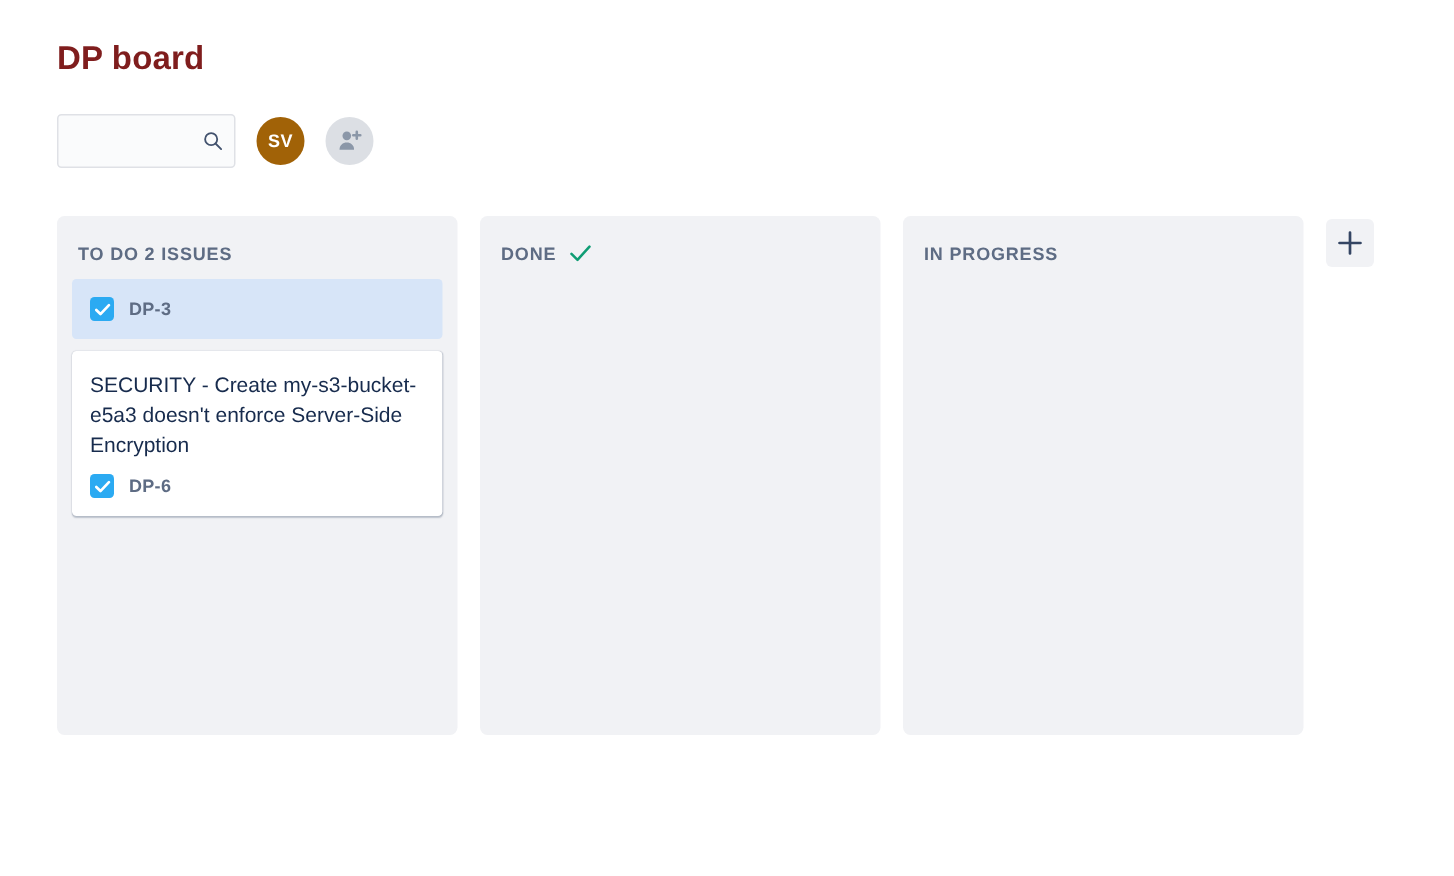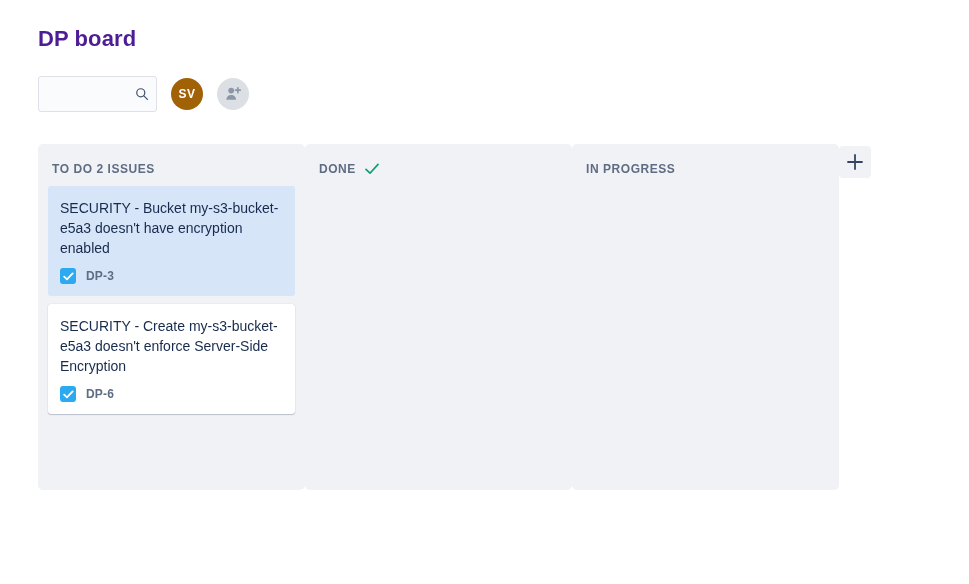"DP board" .page-title { color: #4c1d95 -> #7f1d1d }
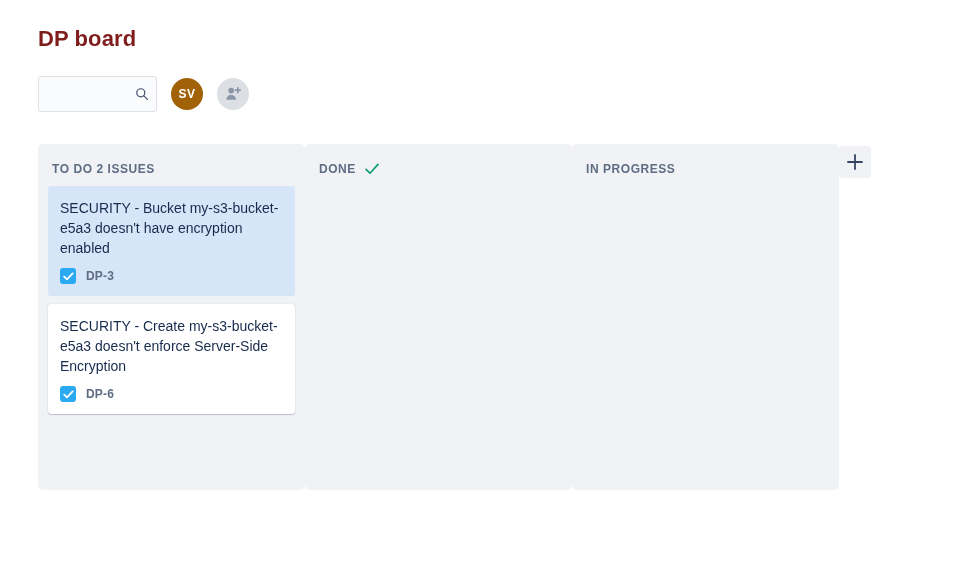"TO DO 2 ISSUES" .board { gap: none -> 15px }
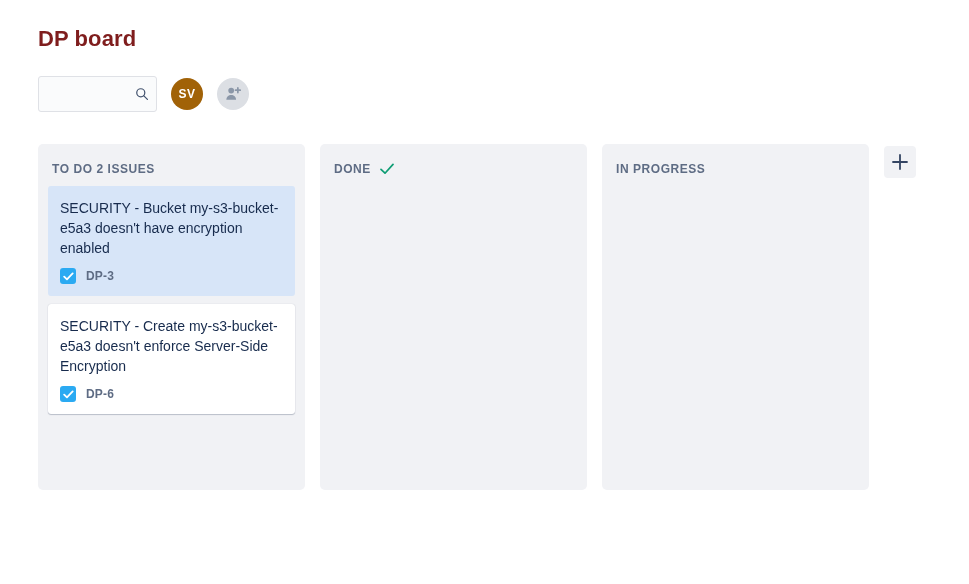"SECURITY - Bucket my-s3-bucket-e5a3" div.card-title { html: <div>SECURITY - Bucket my-s3-bucket-e5a3 doesn't have encryption enabled</div> -> none }
